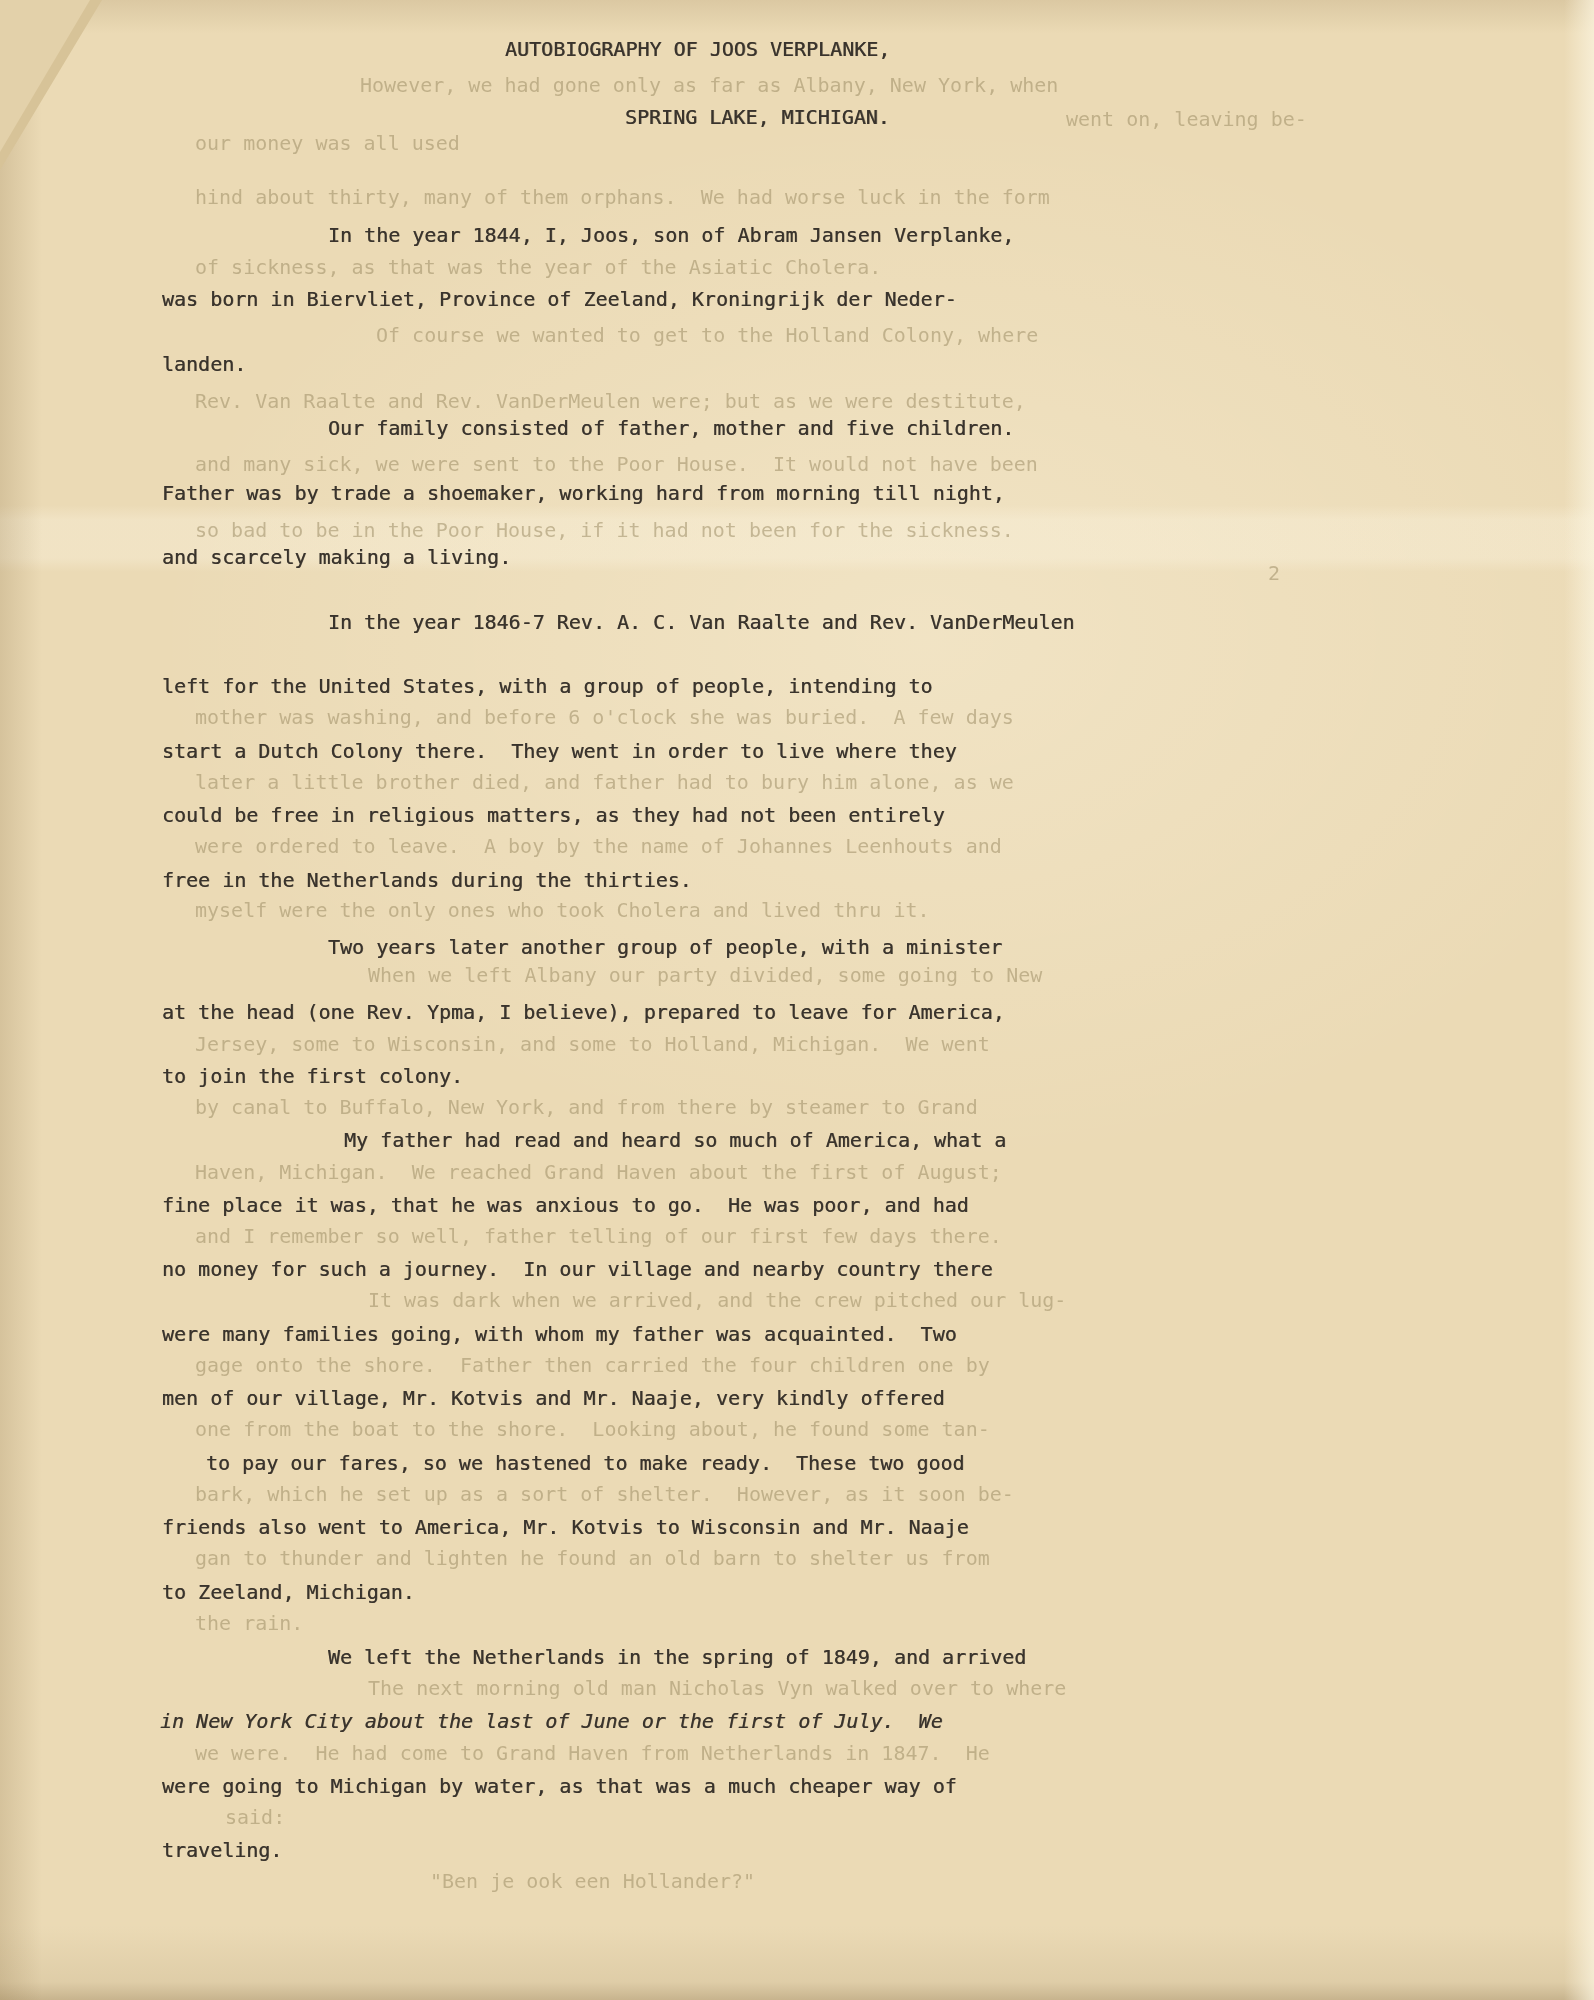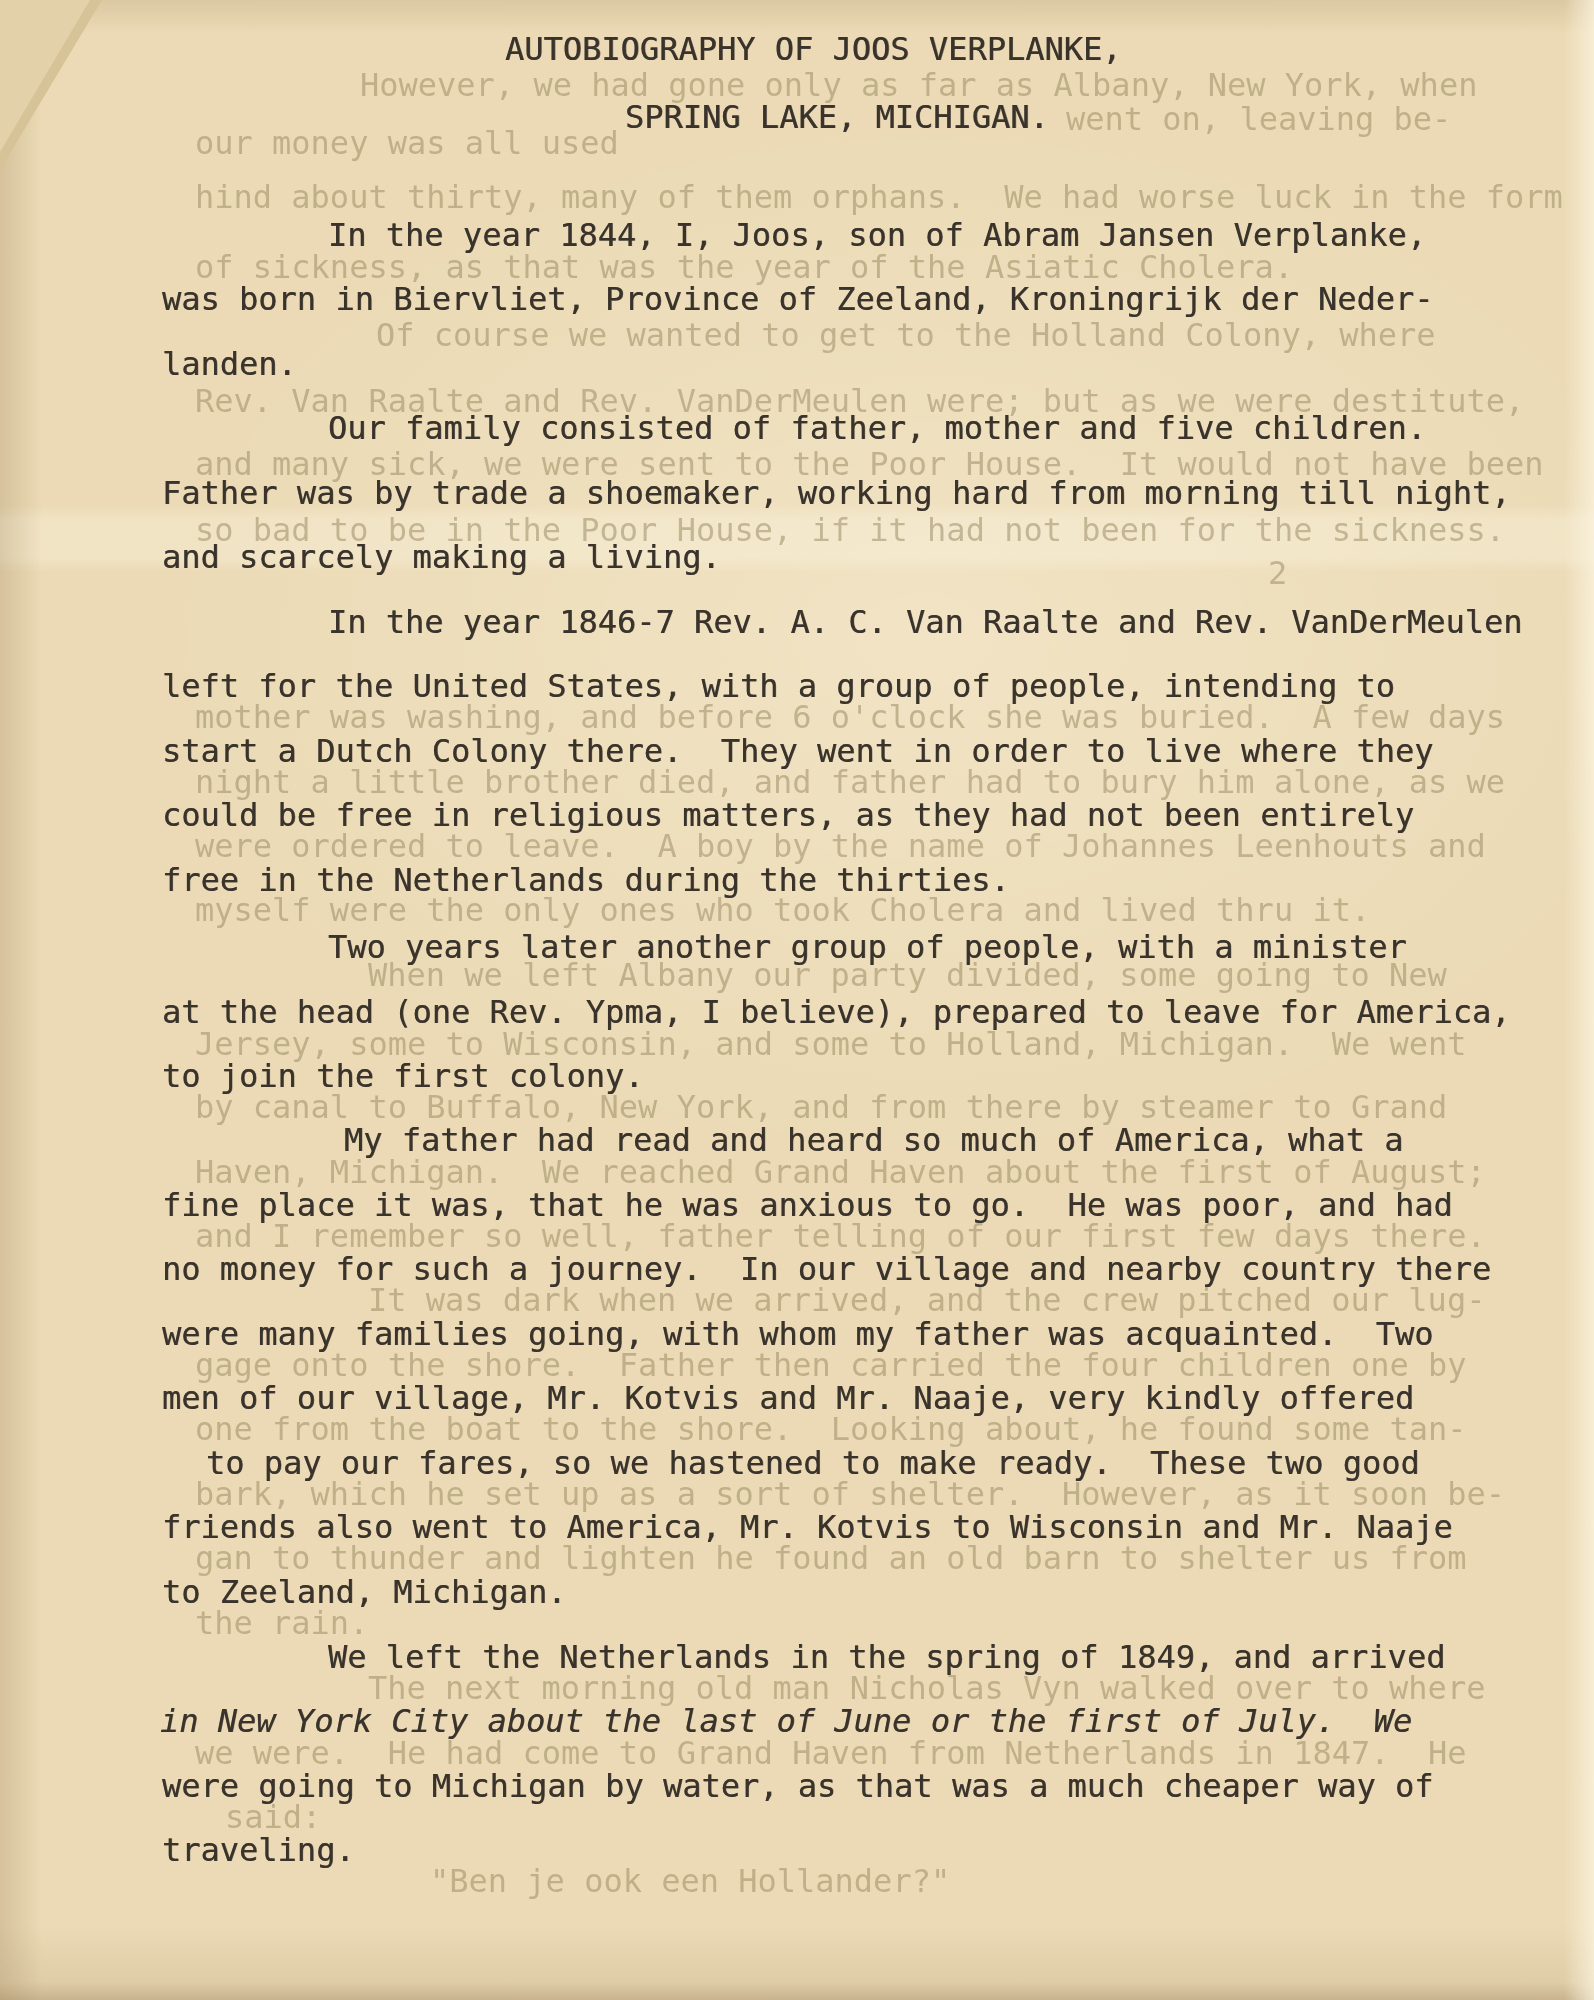"AUTOBIOGRAPHY OF JOOS VERPLANKE," .line { font-size: 32px -> 20px }
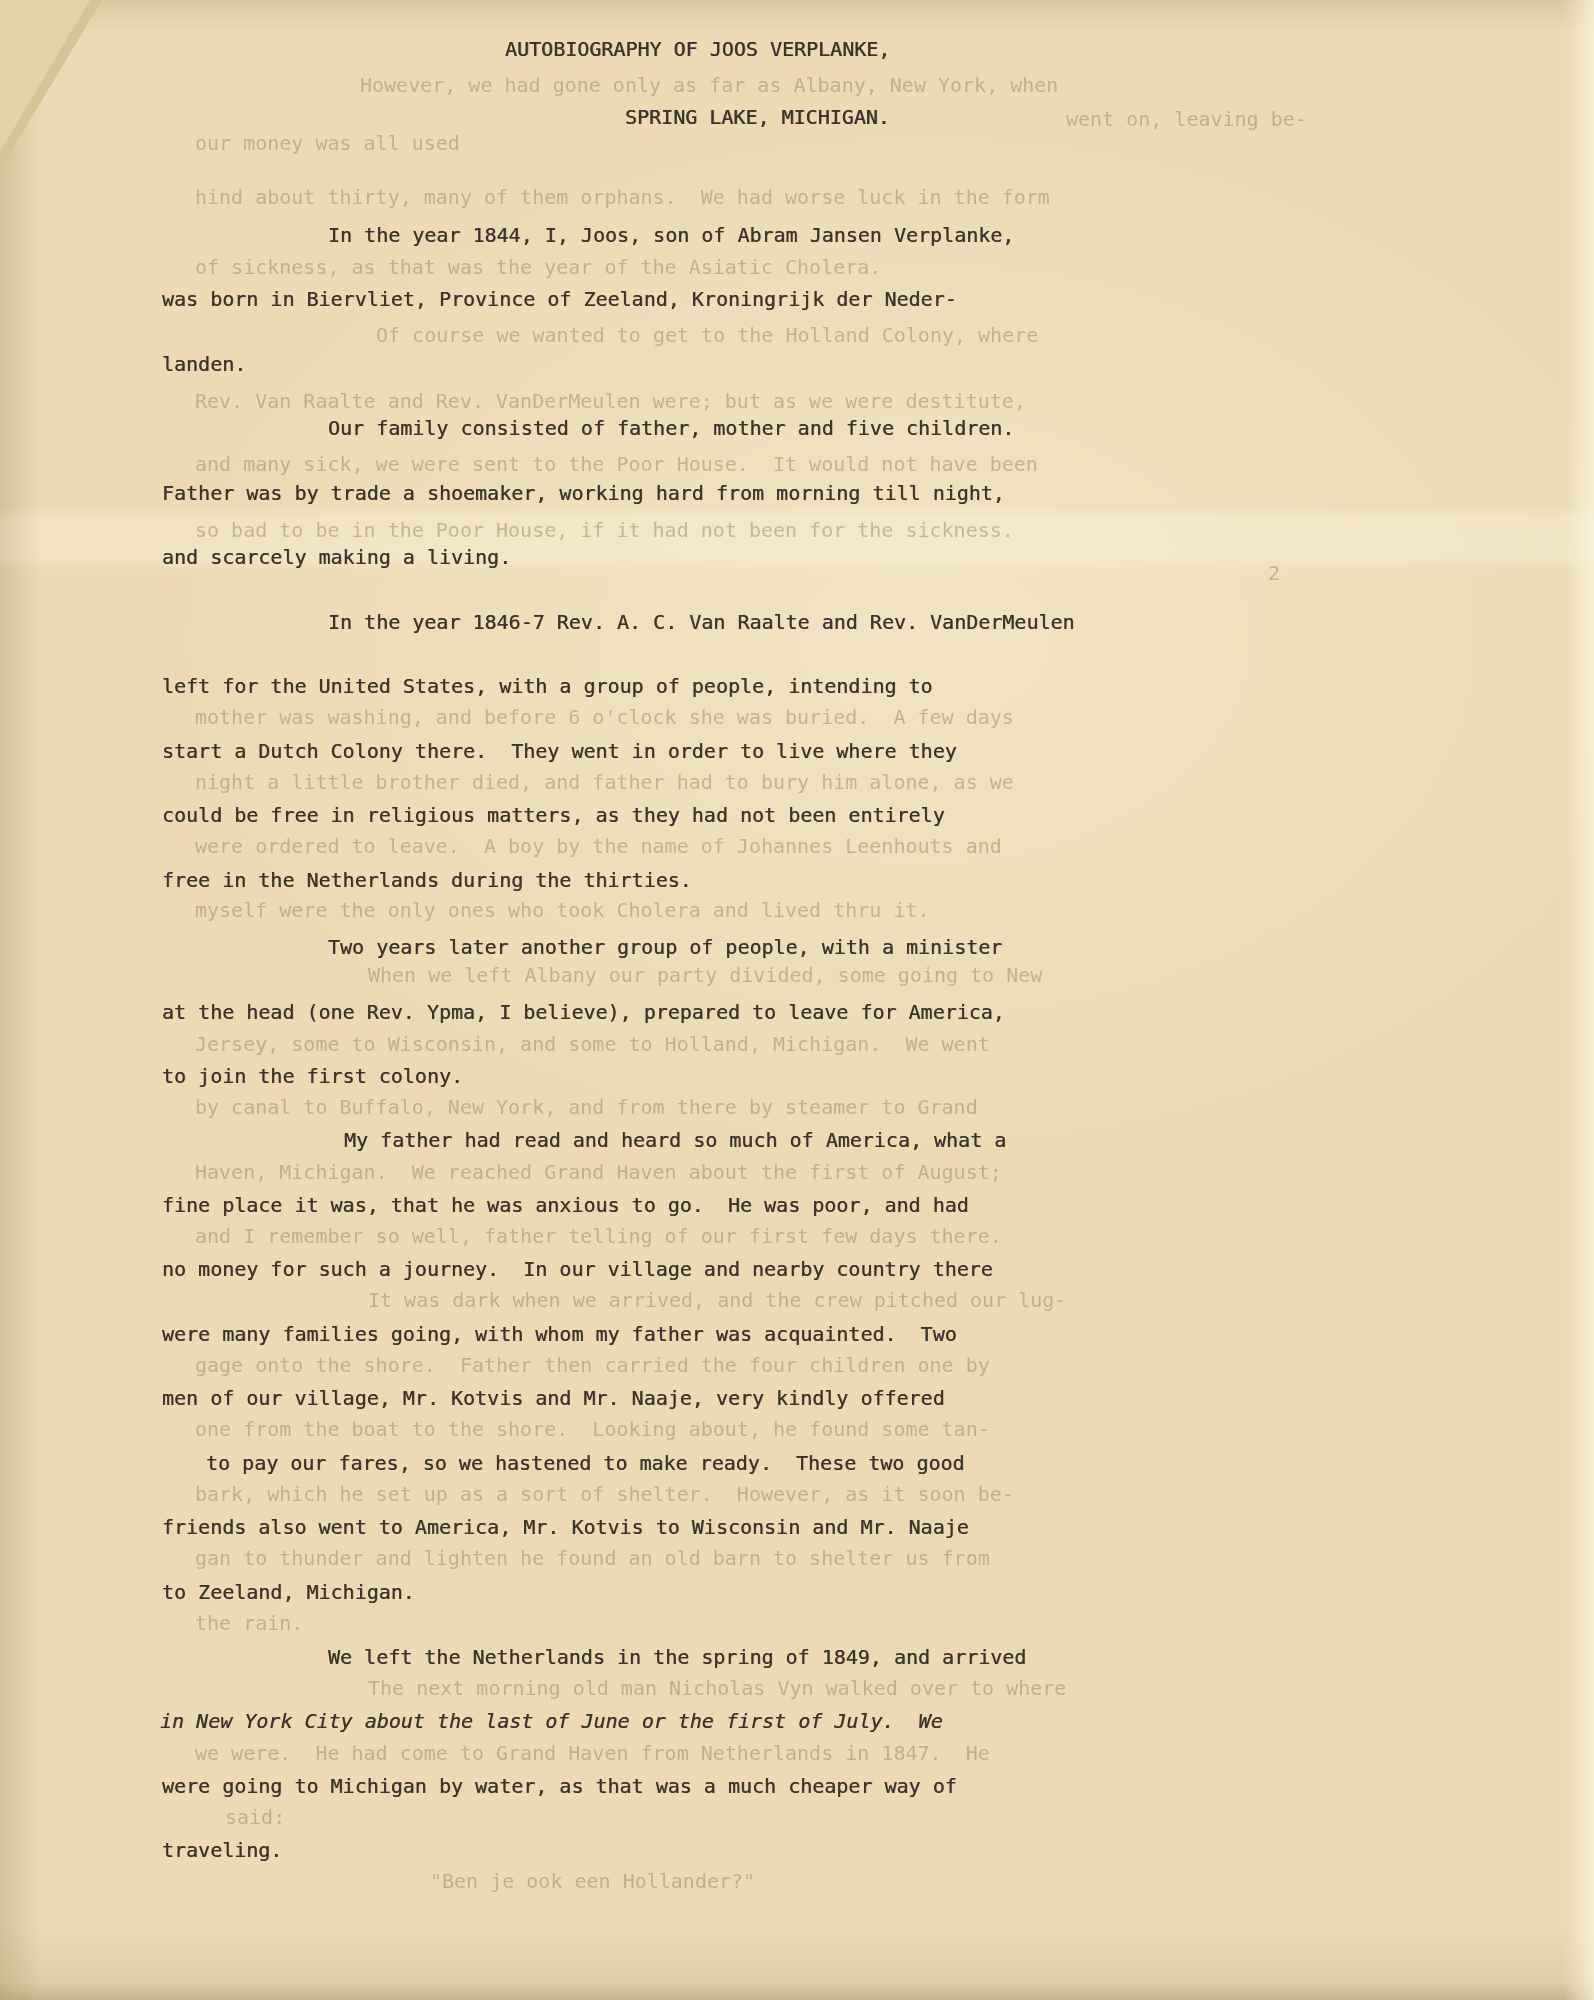"night a little brother died," div.line { text: night -> later }
